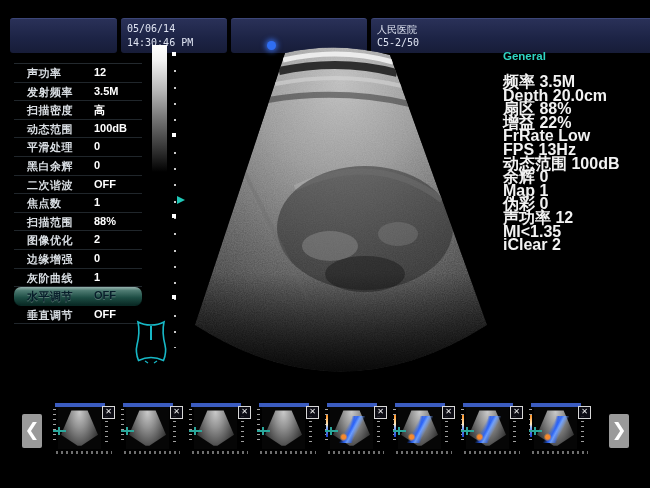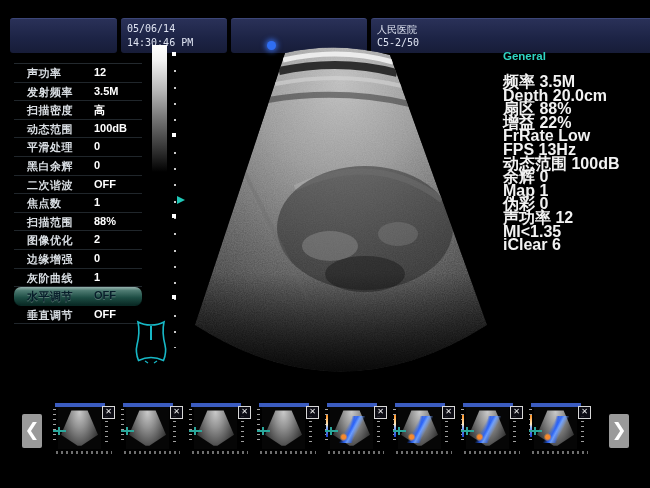"iClear 6" div.line { text: 6 -> 2 }
